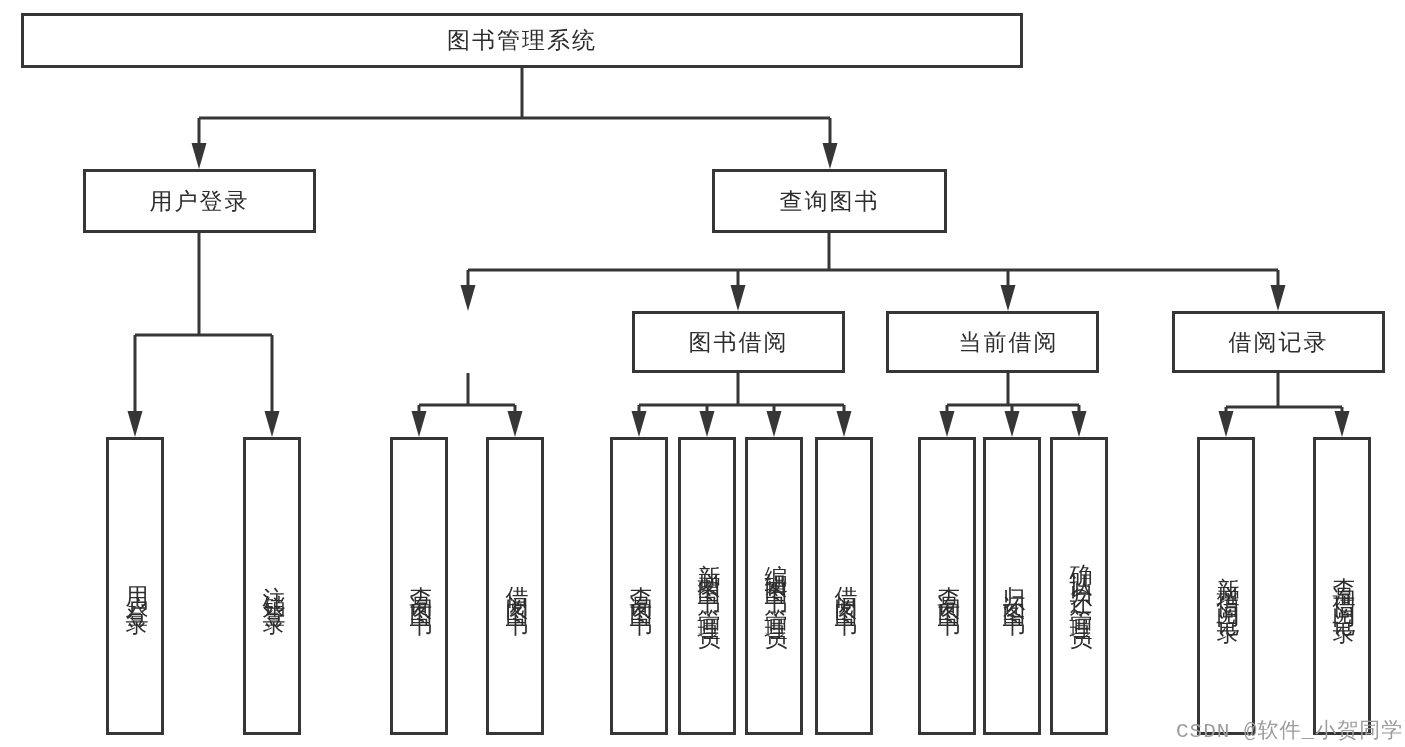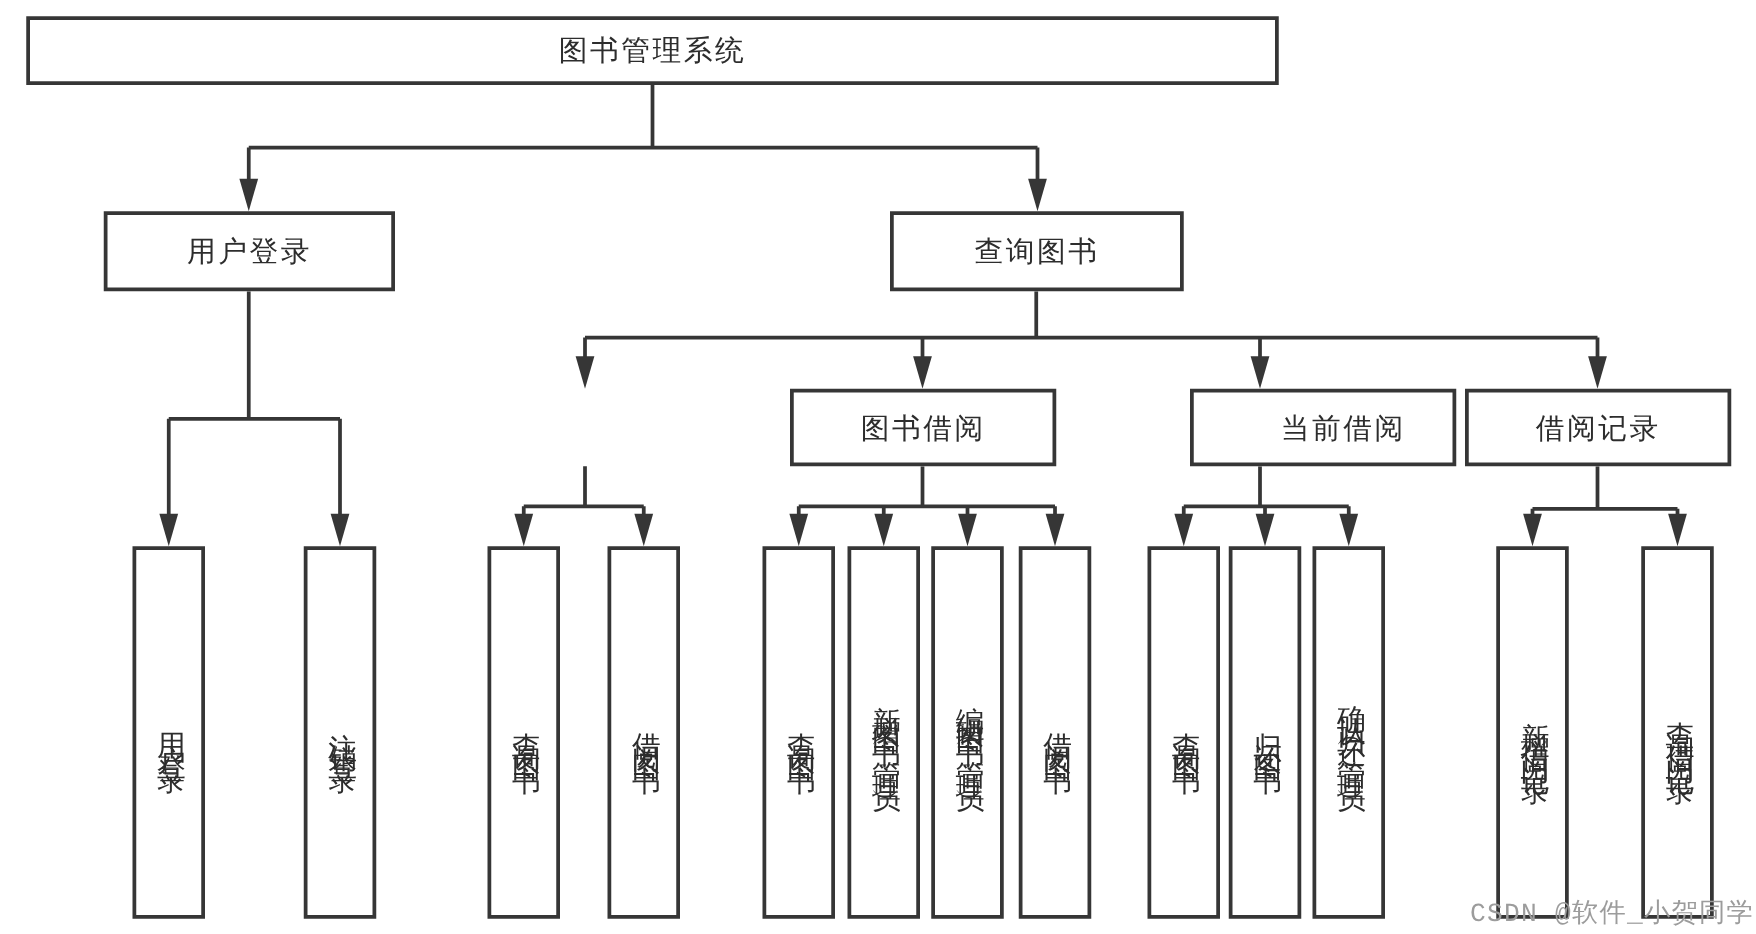"当前借阅" .n-cb { left: 952px -> 886px }
